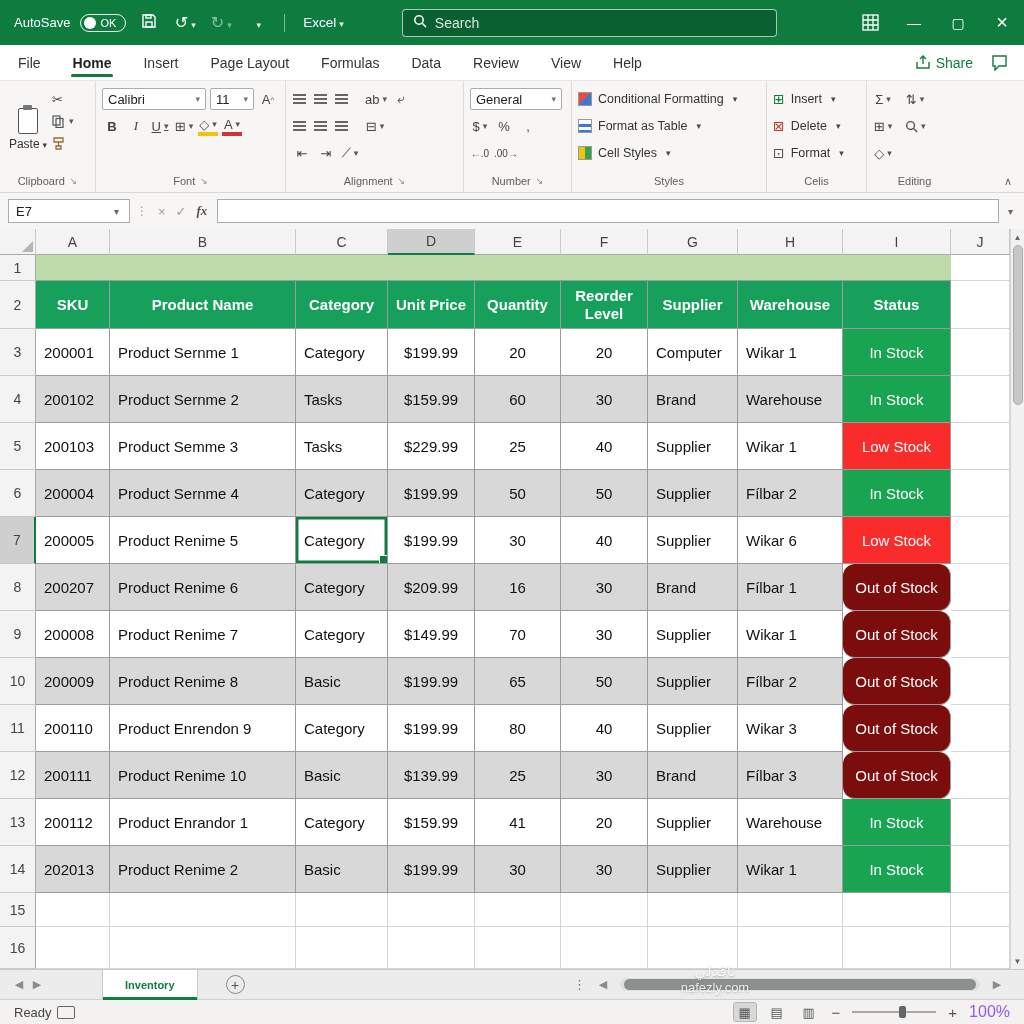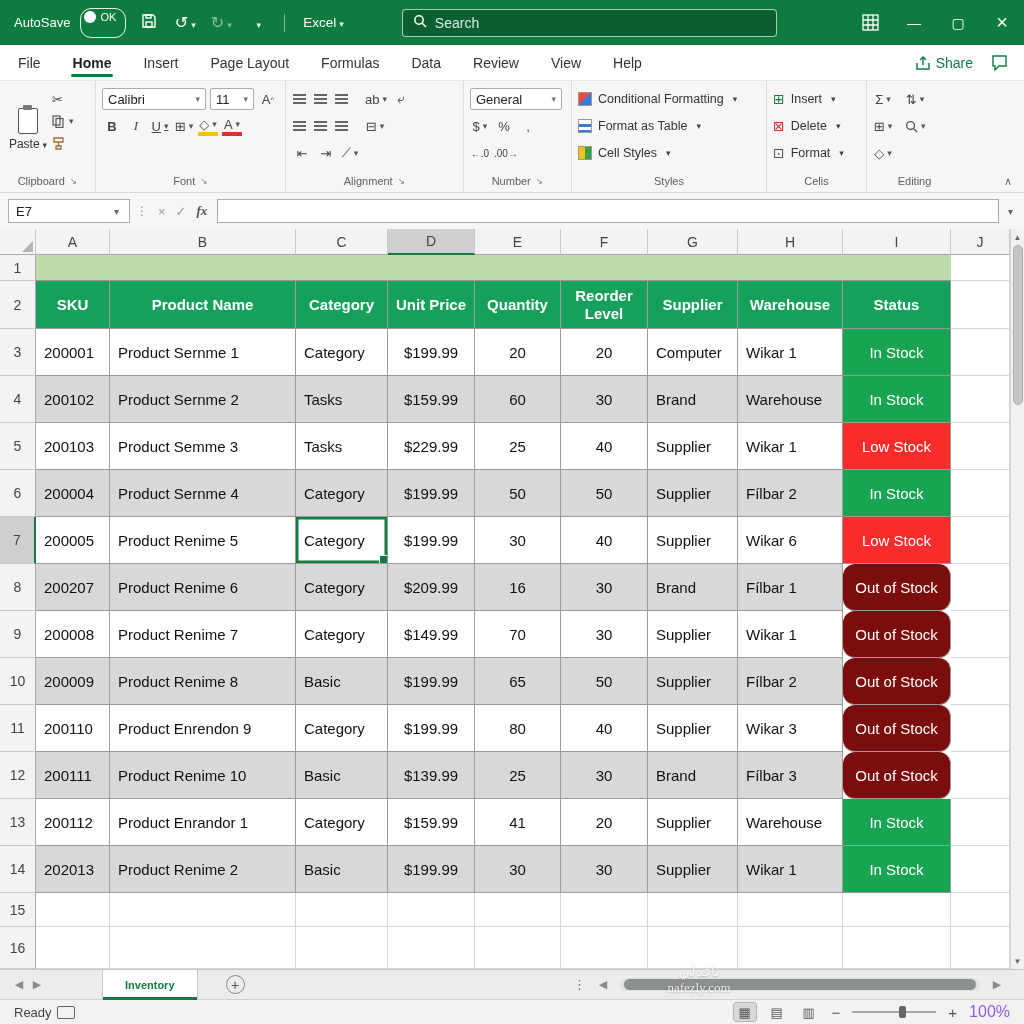"OK" .toggle { padding: 2px 9px 14px 3px -> 2px 9px 2px 3px }
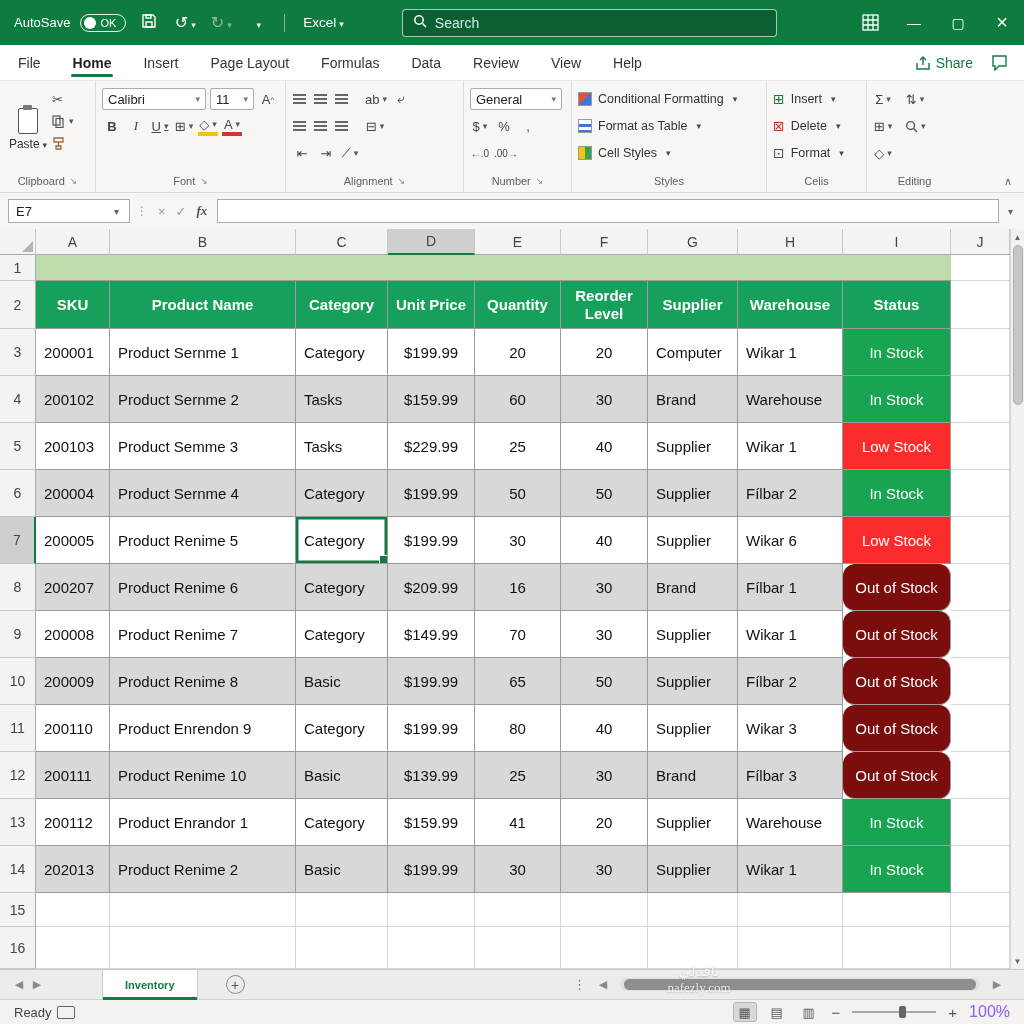"Share" .share-btn { align-items: flex-end -> flex-start }
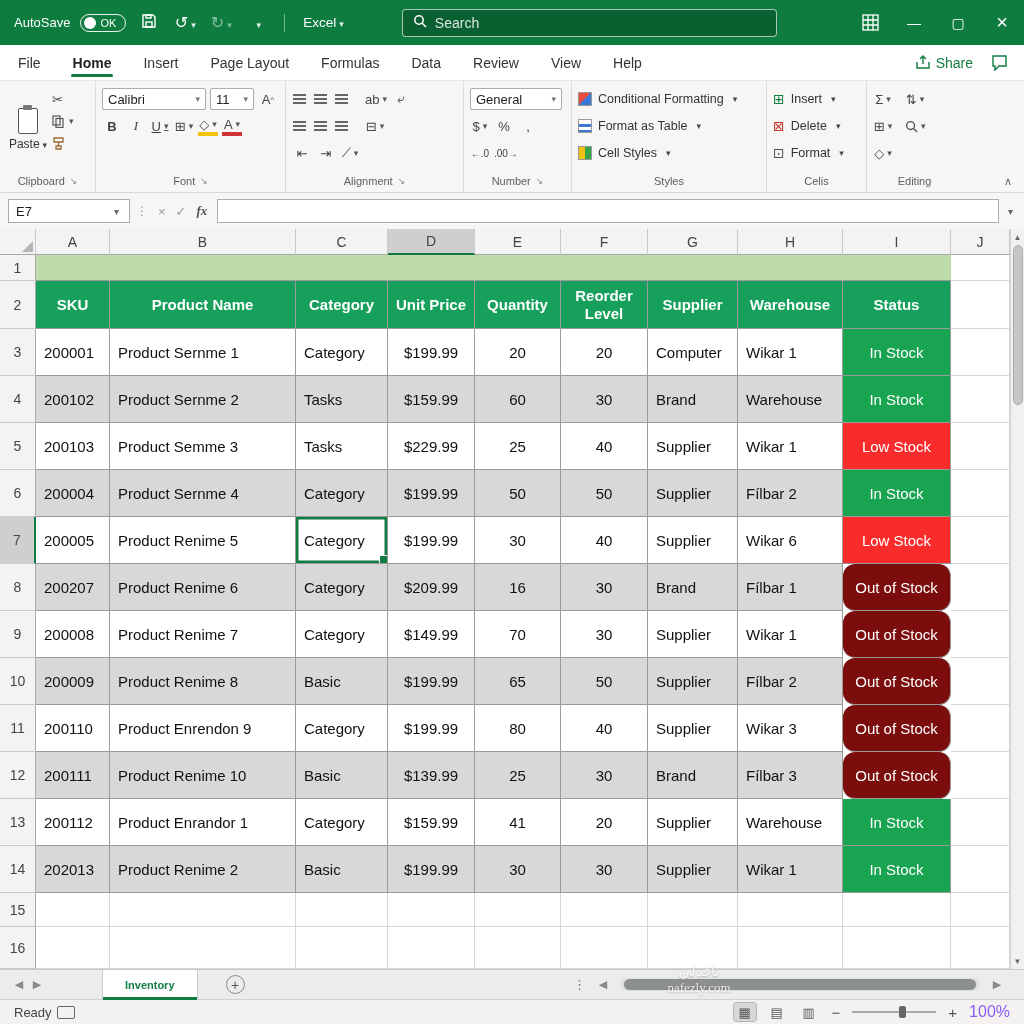"نافذلي" .watermark { font-family: Liberation Serif, serif -> none; left: 624px -> 640px }
